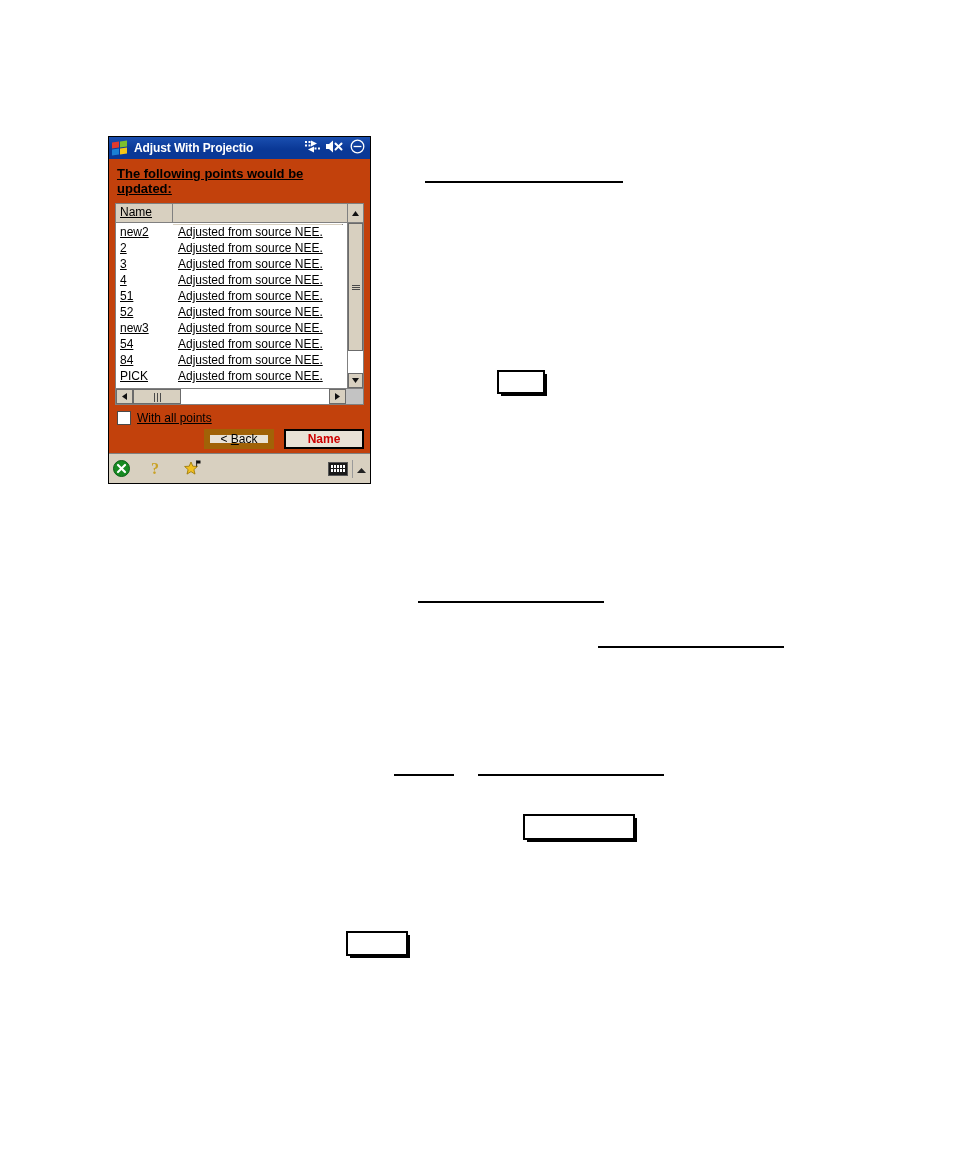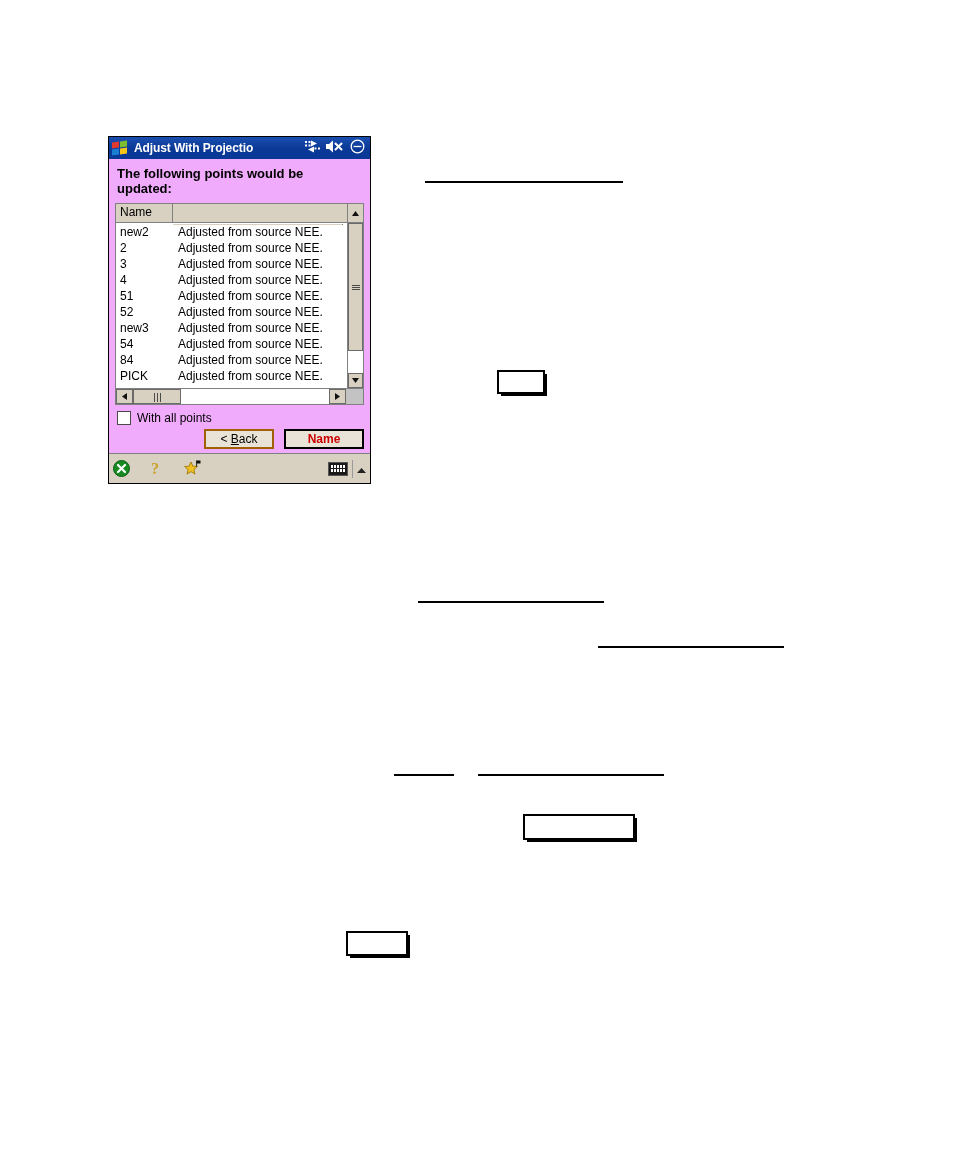"The following points would be" #dialog-body { background: #f0abfc -> #c2410c; text-decoration: none -> underline }
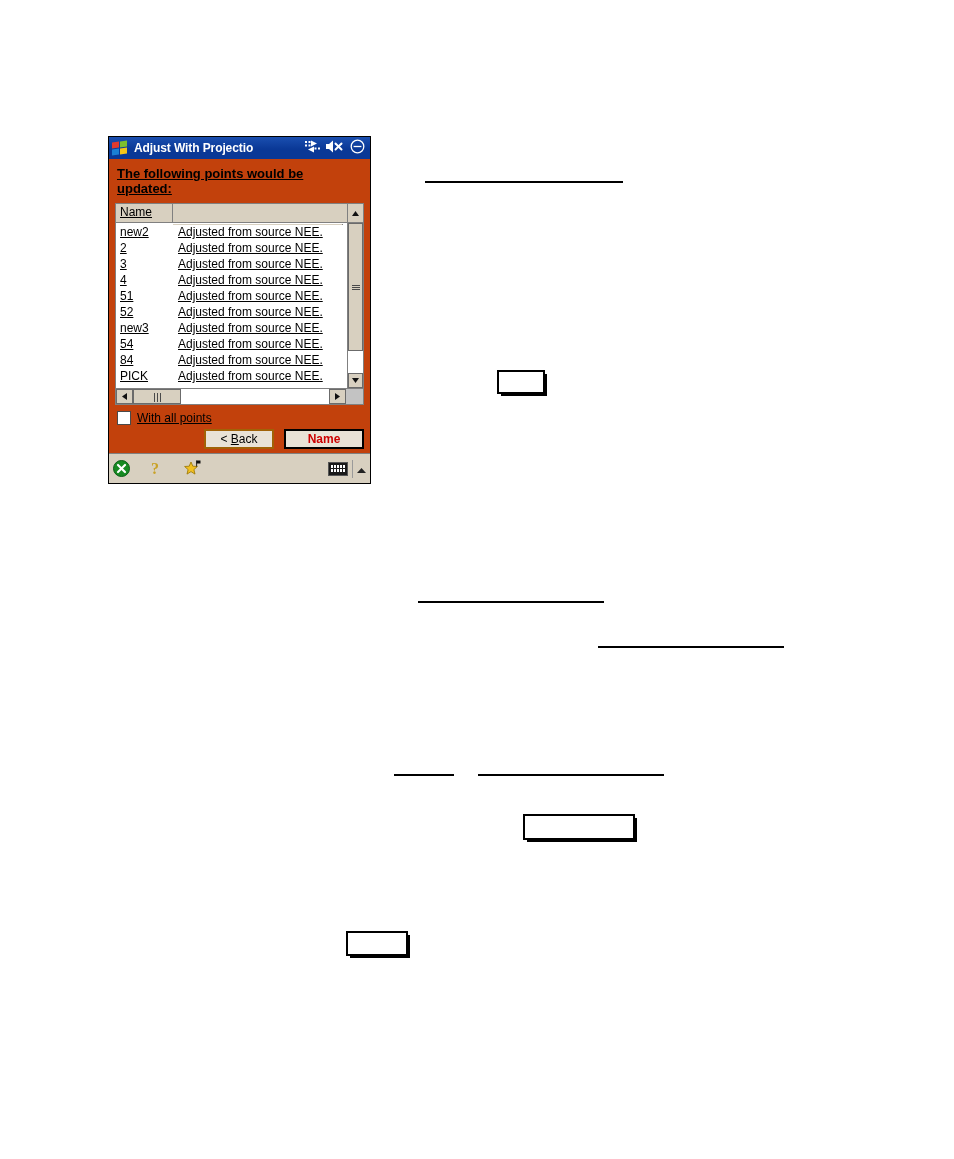"< Back" .pbtn { border: 2px solid #a16207 -> 6px solid #a16207 }
